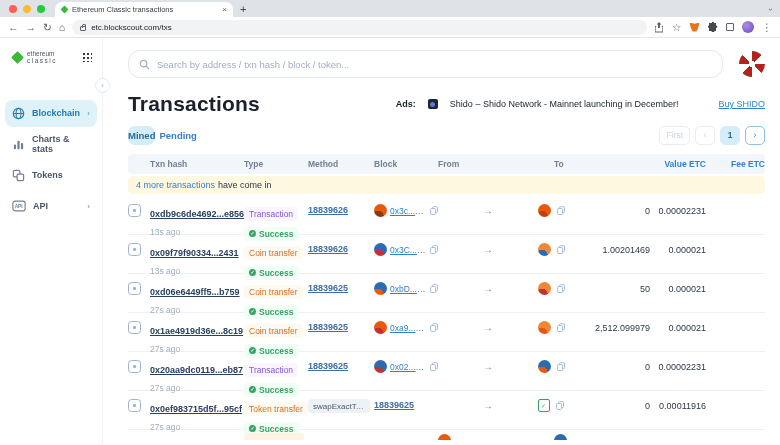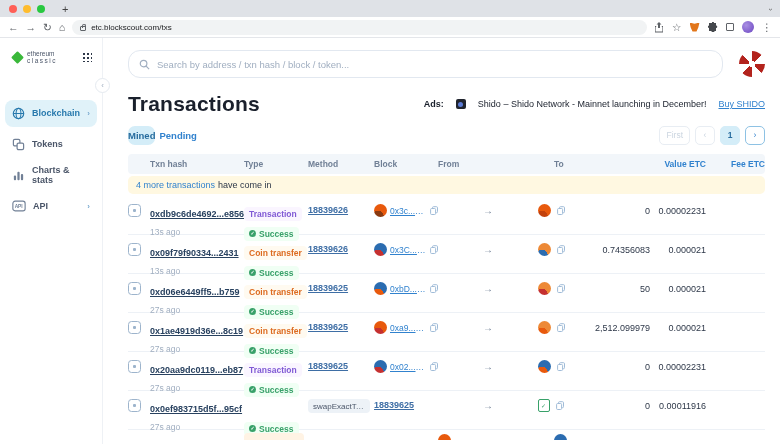"Ethereum Classic transactions" div.tab { html: none -> <div> <span></span> <span>Ethereum Classic transactions</span> <span>×</span> </div> }
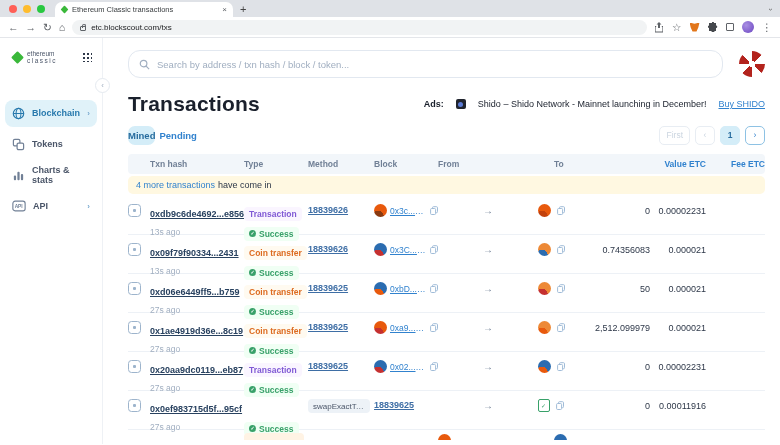"Buy SHIDO" .ads-link { margin-left: none -> 28px }
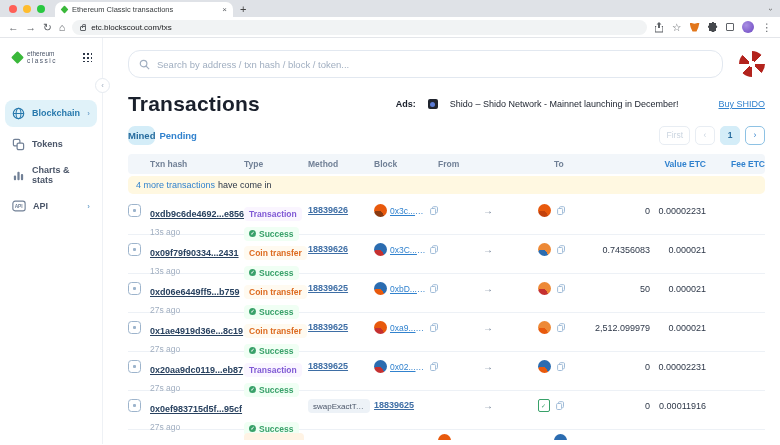"Tokens" div.nav-item { order: before "Charts & stats" -> after "Charts & stats" }
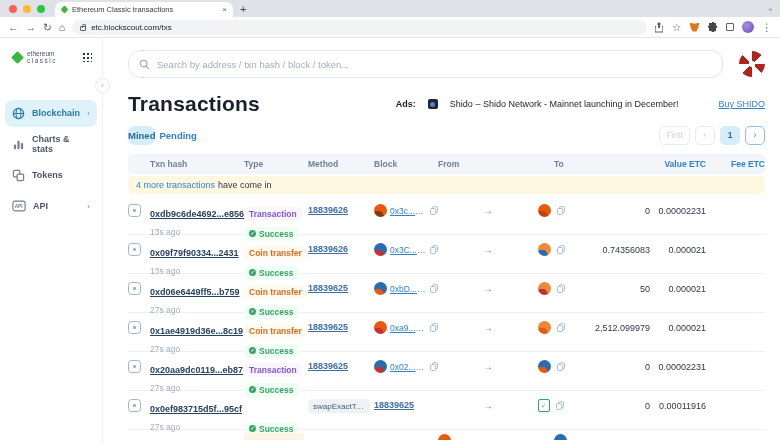"Transaction" .type-pill { font-weight: bold -> normal }
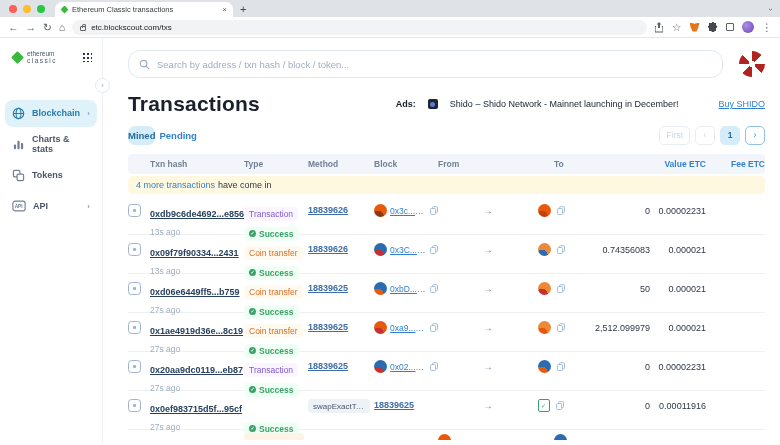"0.74356083" span.num { text: 0.74356083 -> 1.00201469 }
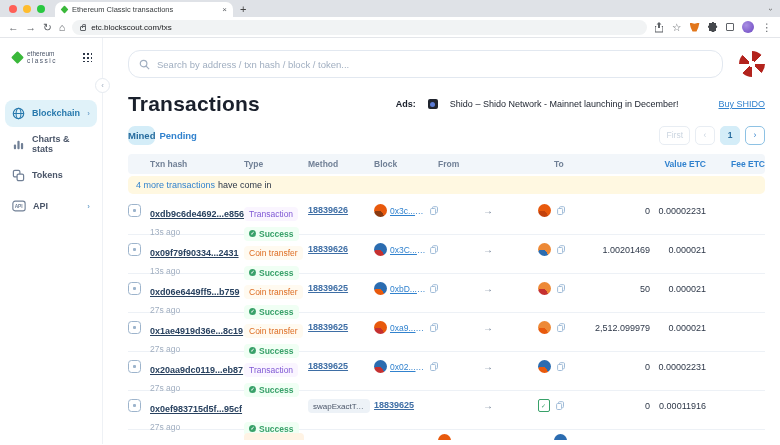"Token transfer" span.type-pill { html: none -> <span>Token transfer</span> }
